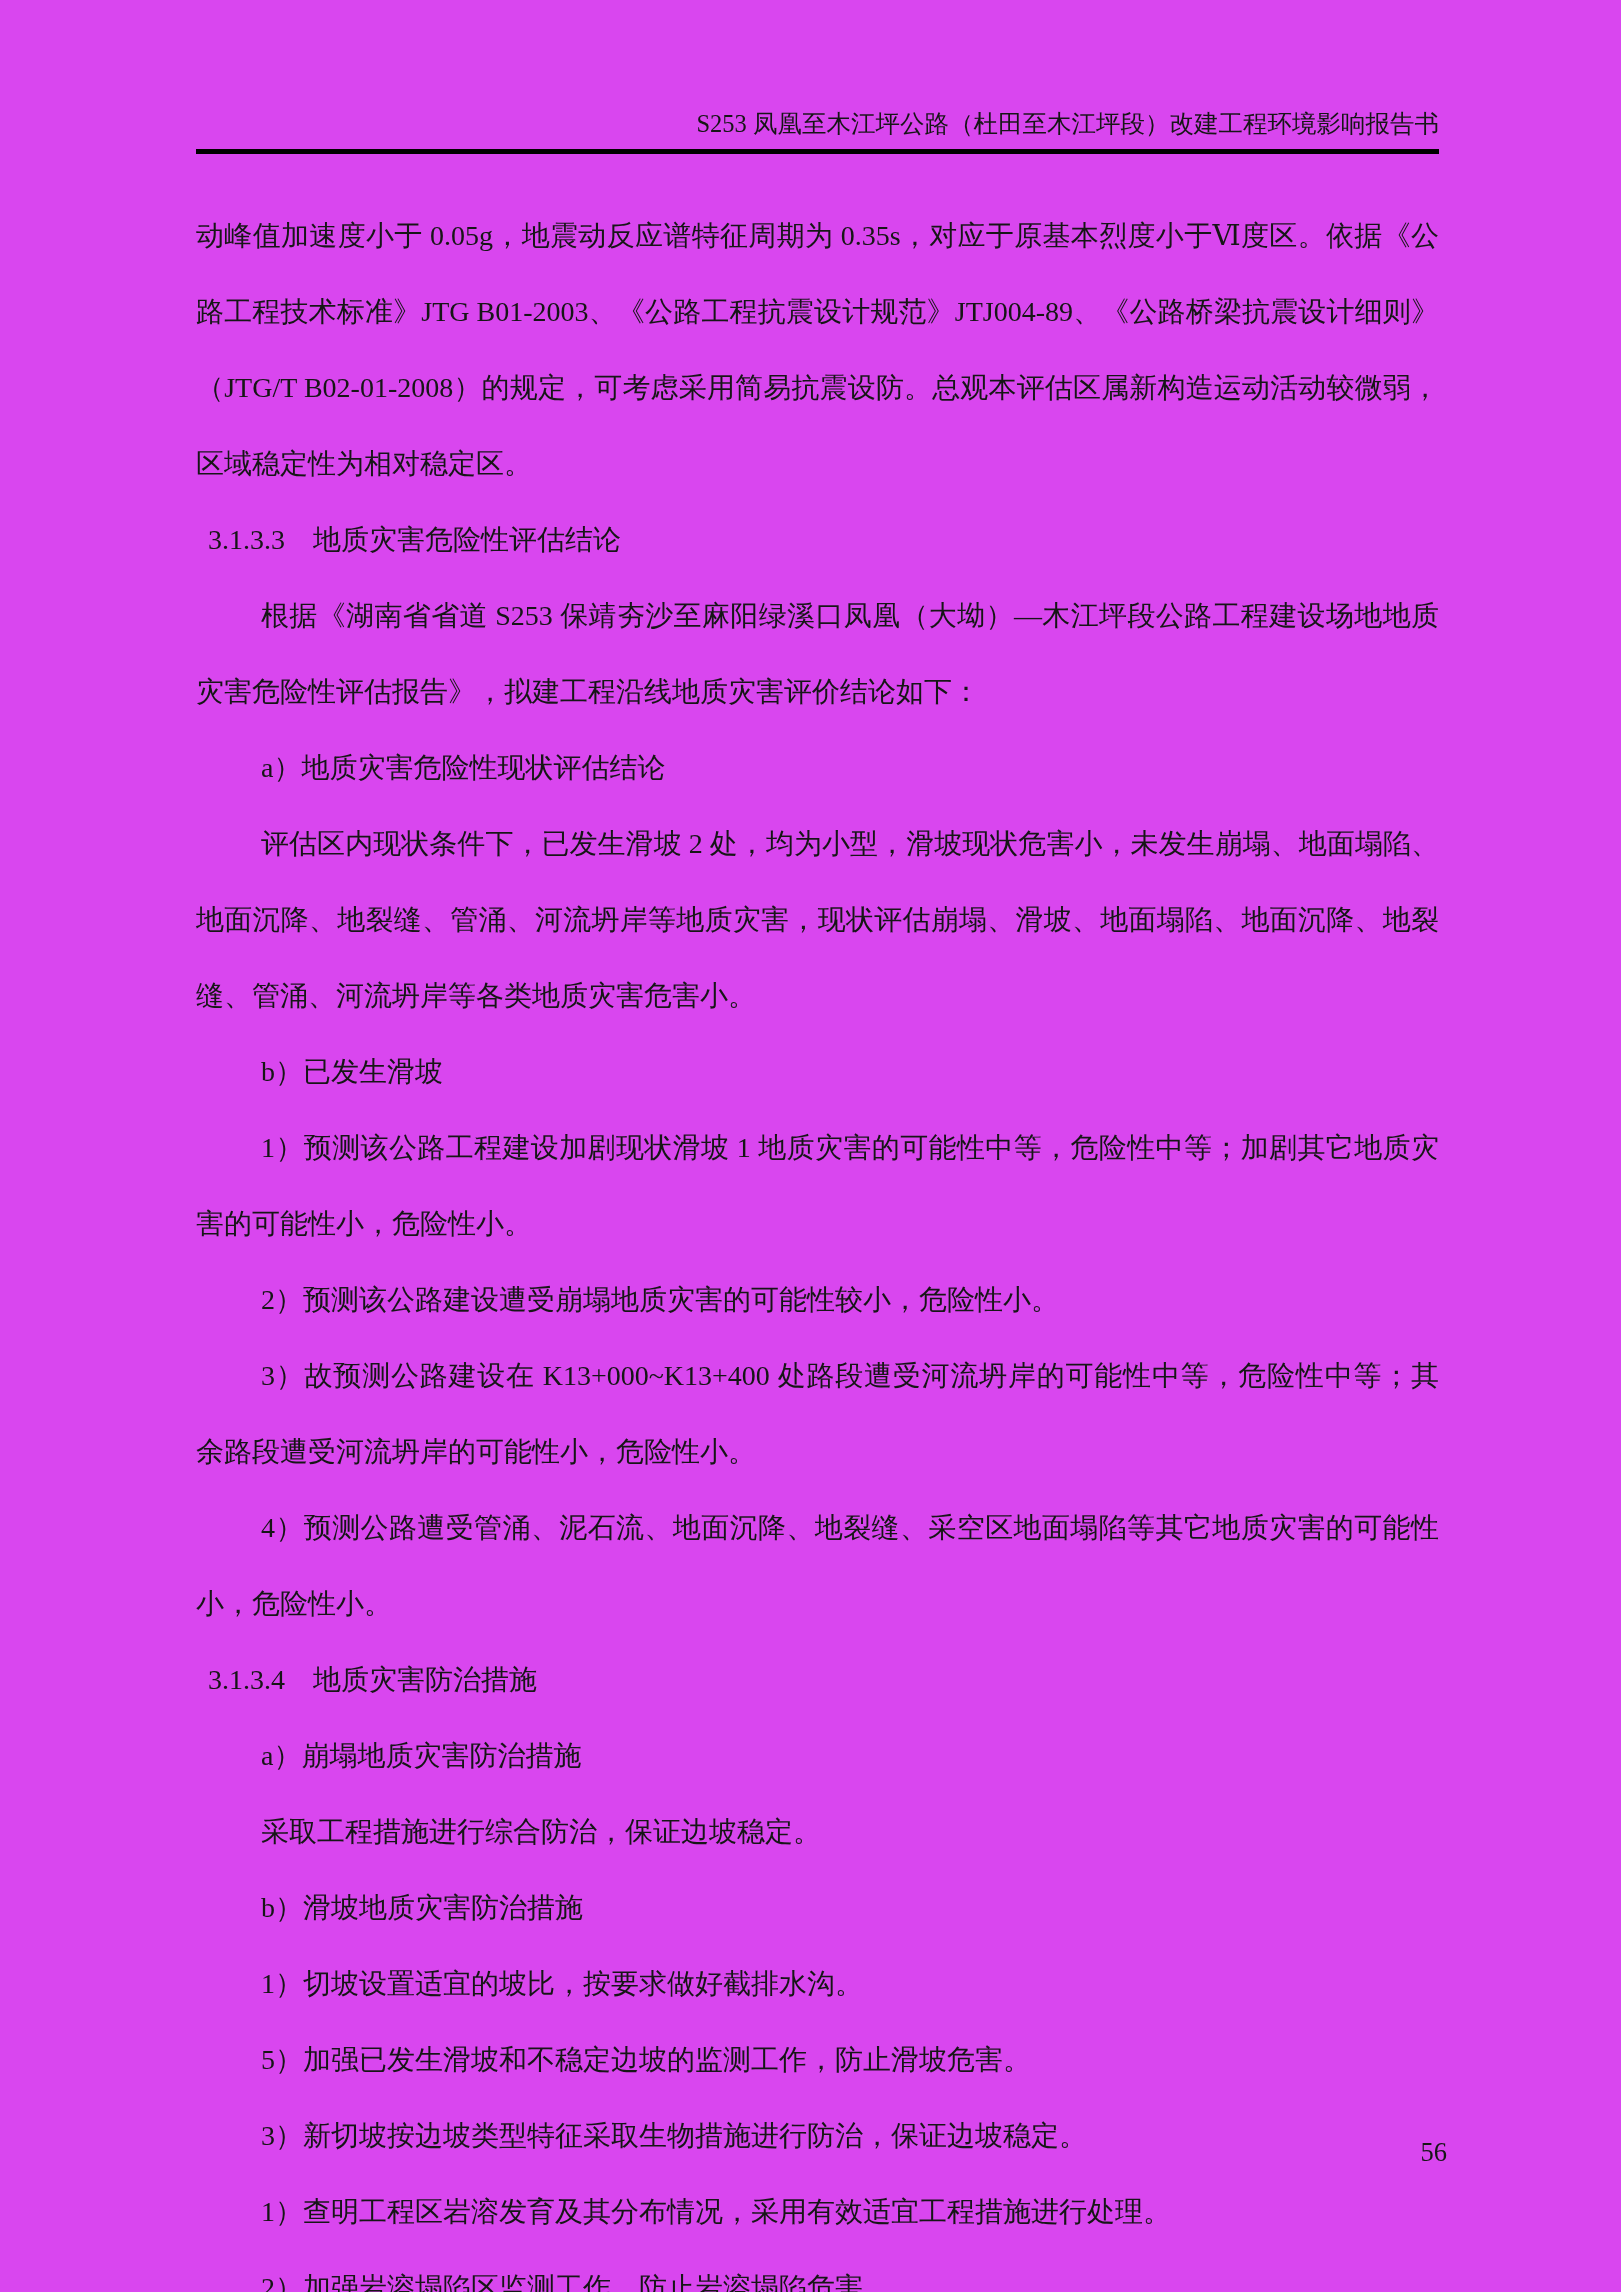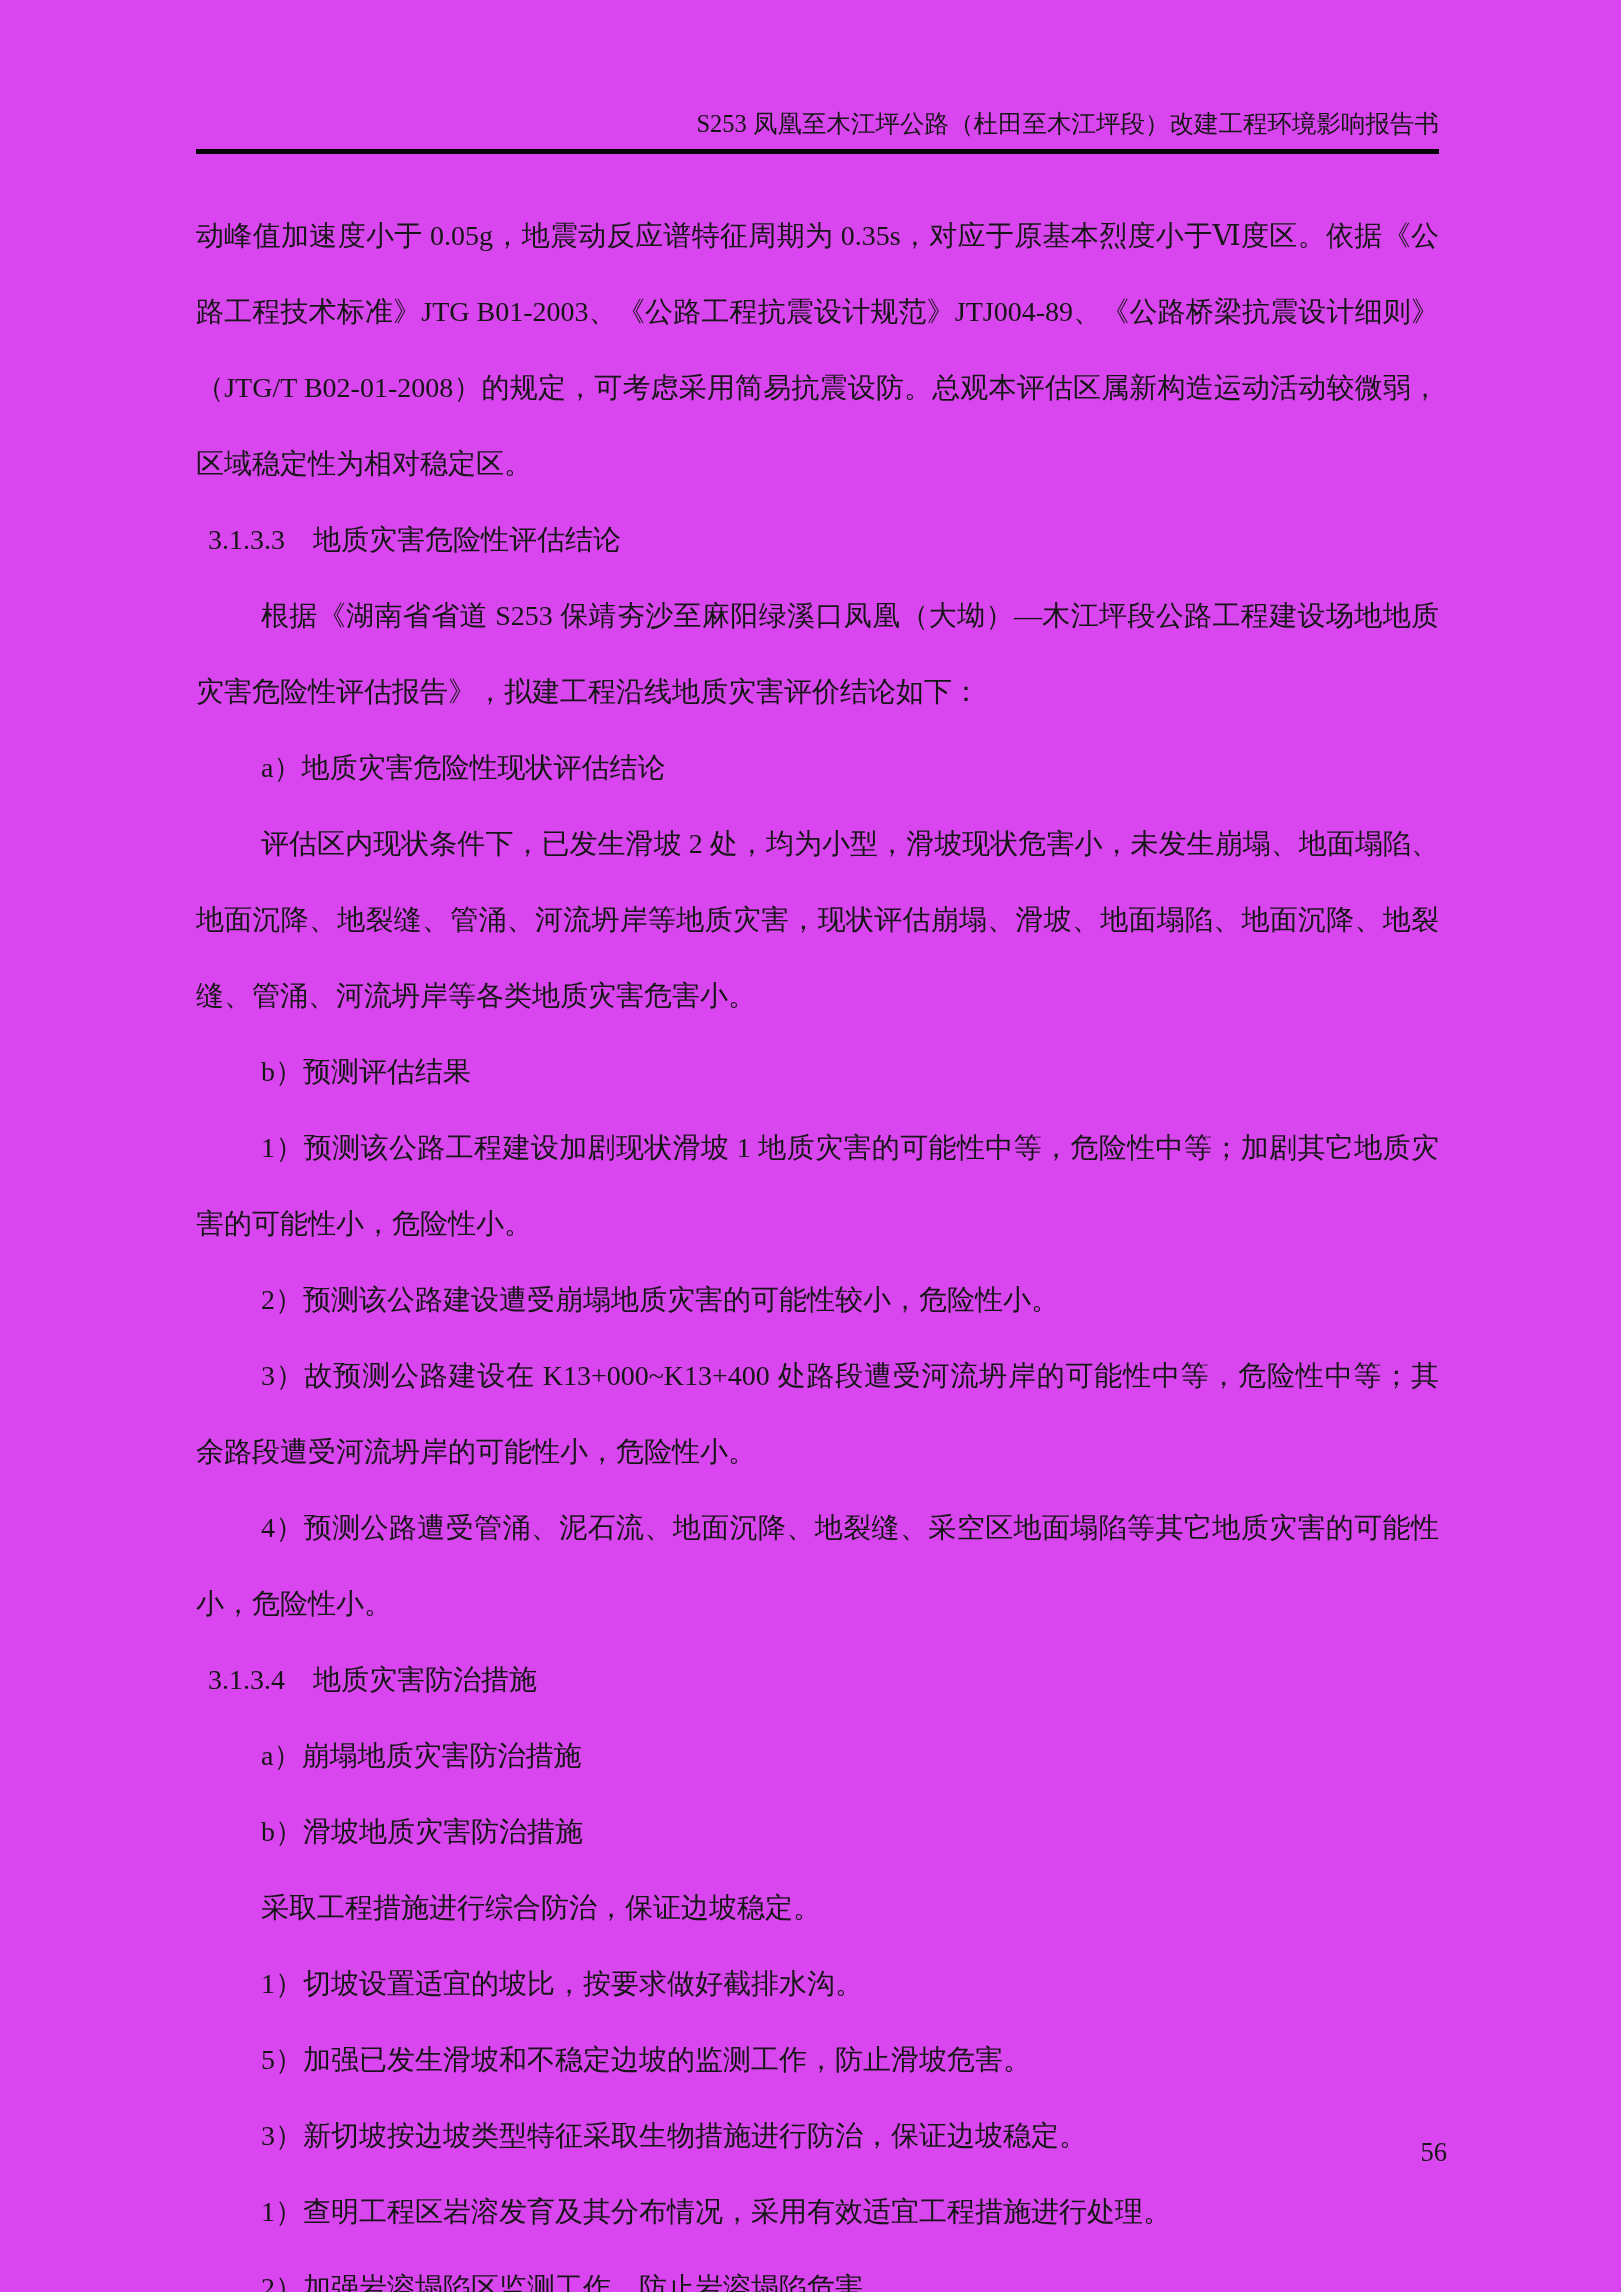"b）预测评估结果" p.indent { text: 预测评估结果 -> 已发生滑坡 }
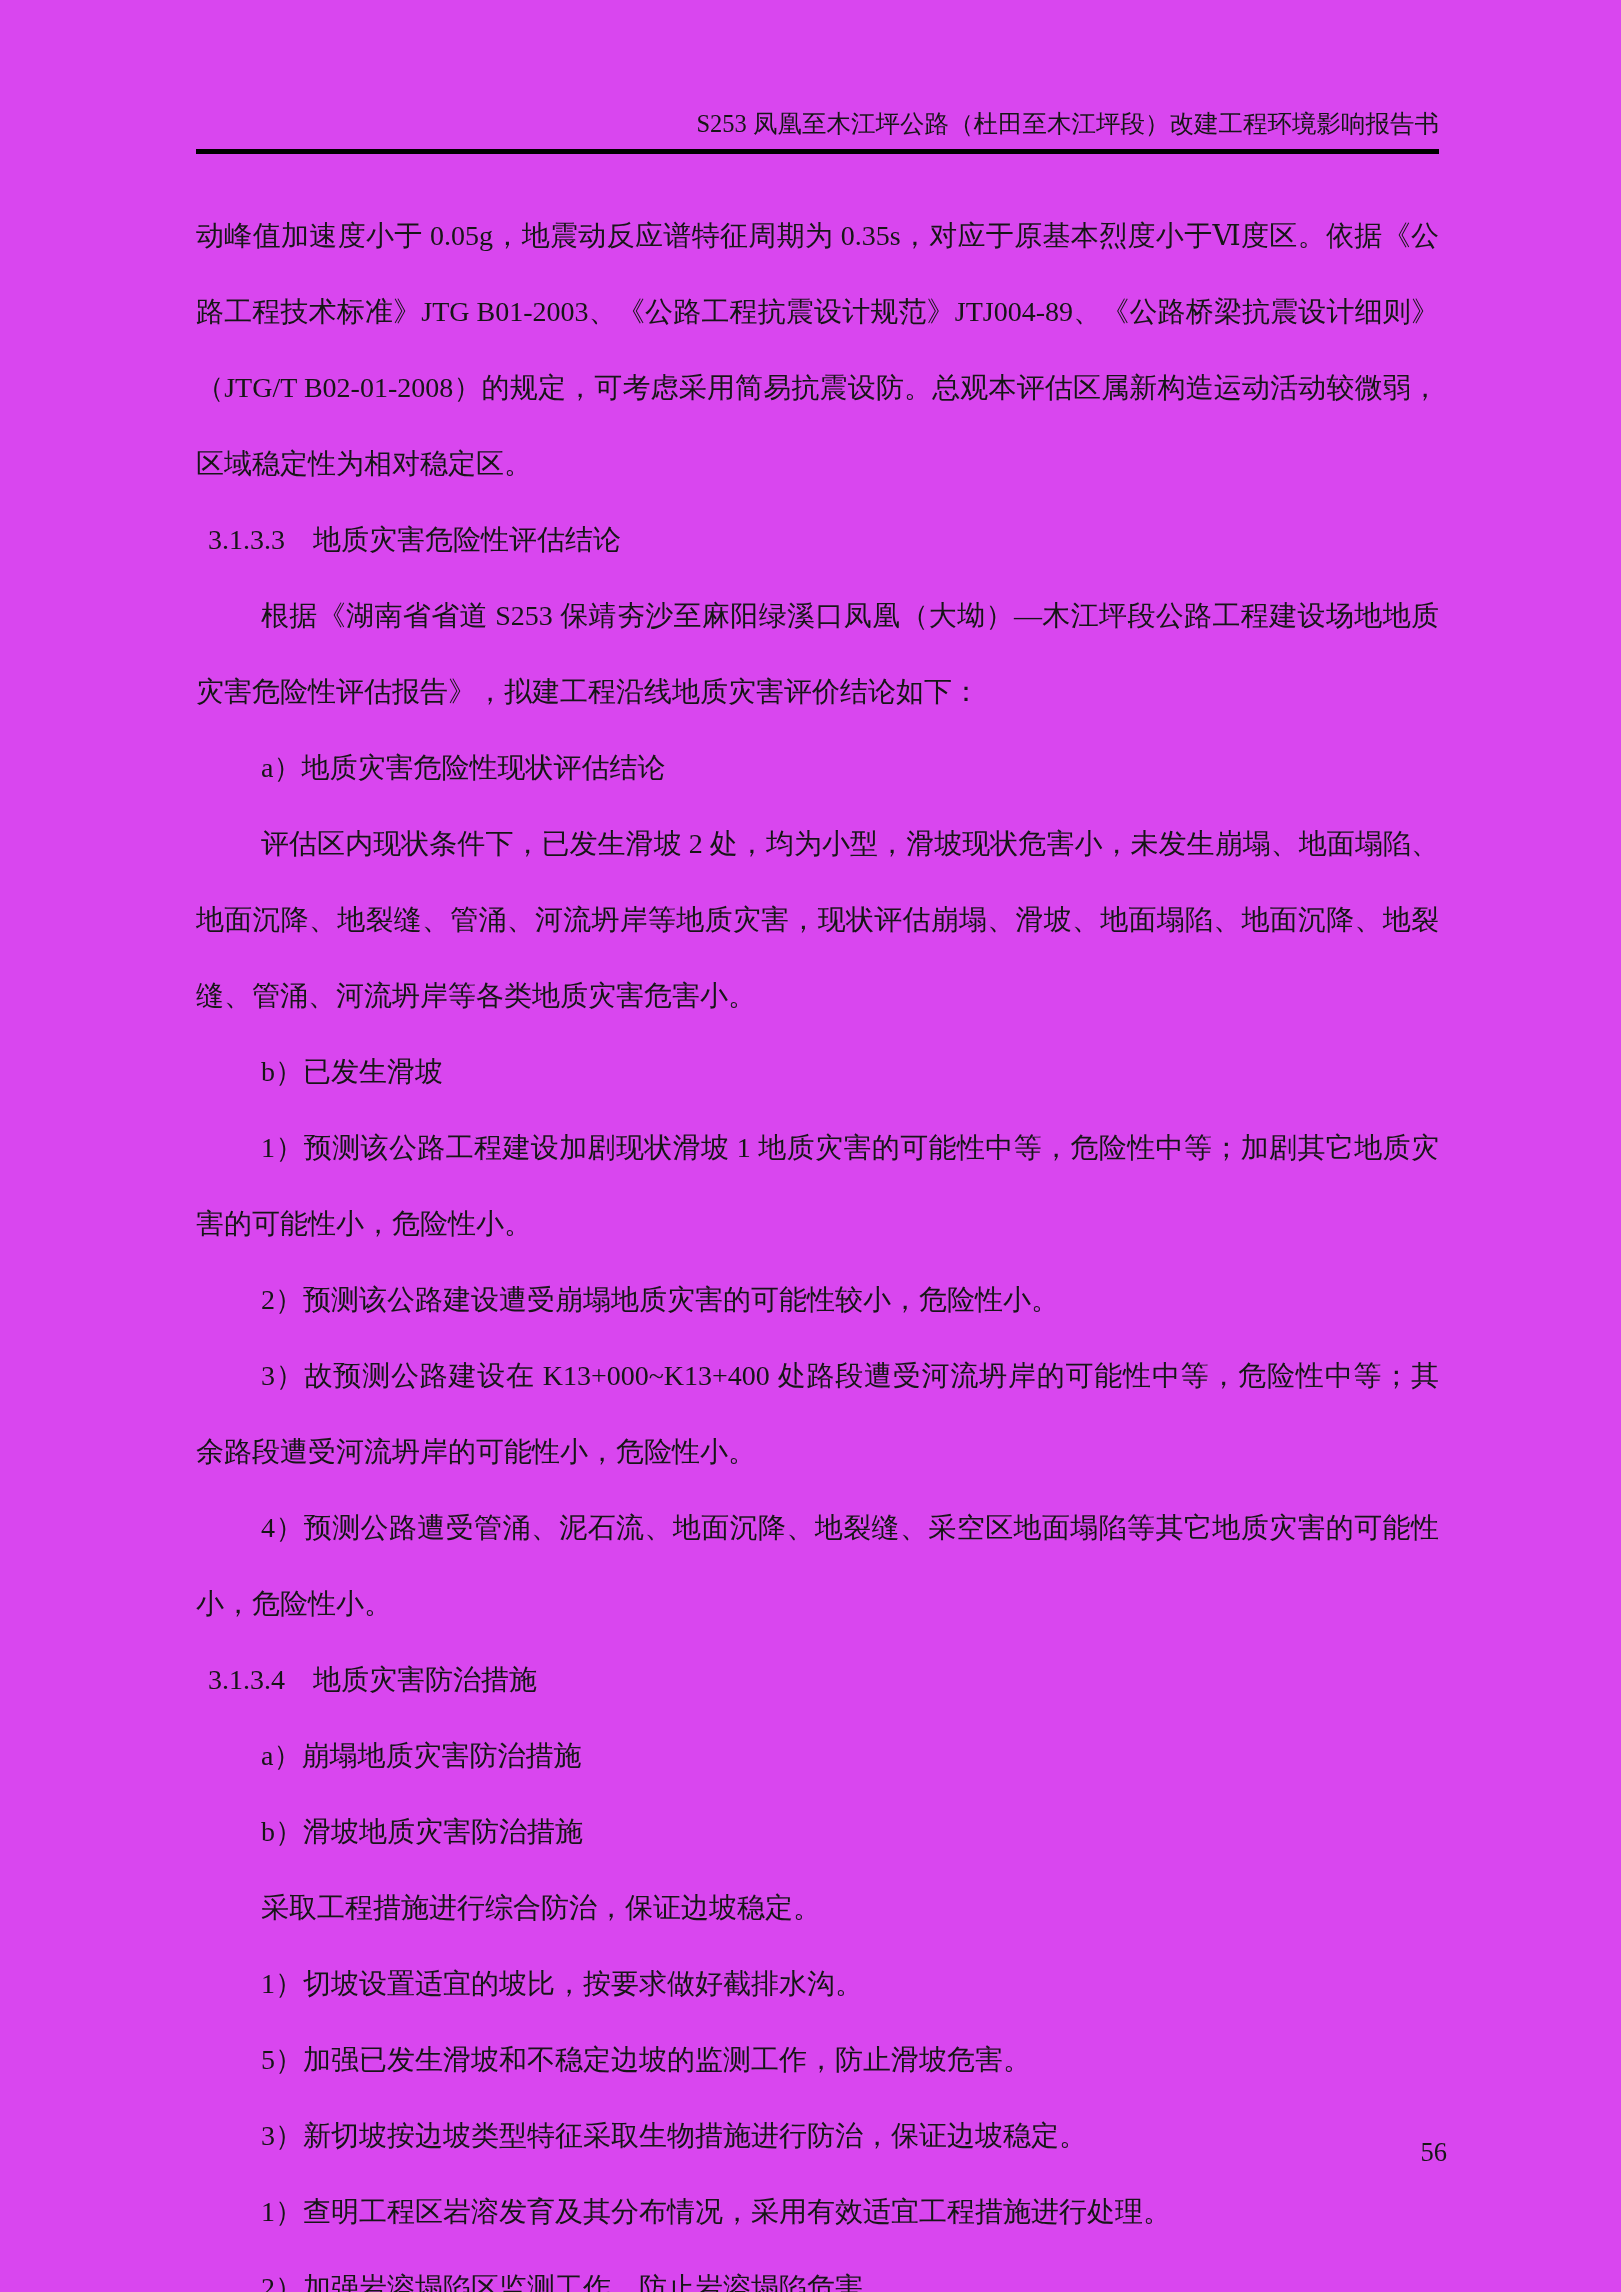"b）滑坡地质灾害防治措施" p.indent { order: before "采取工程措施进行综合防治，保证边坡稳定。" -> after "采取工程措施进行综合防治，保证边坡稳定。" }
